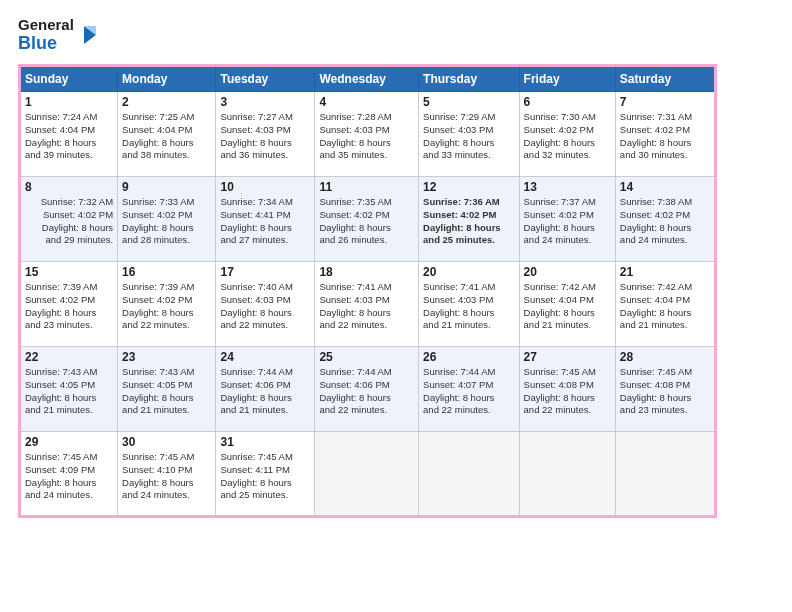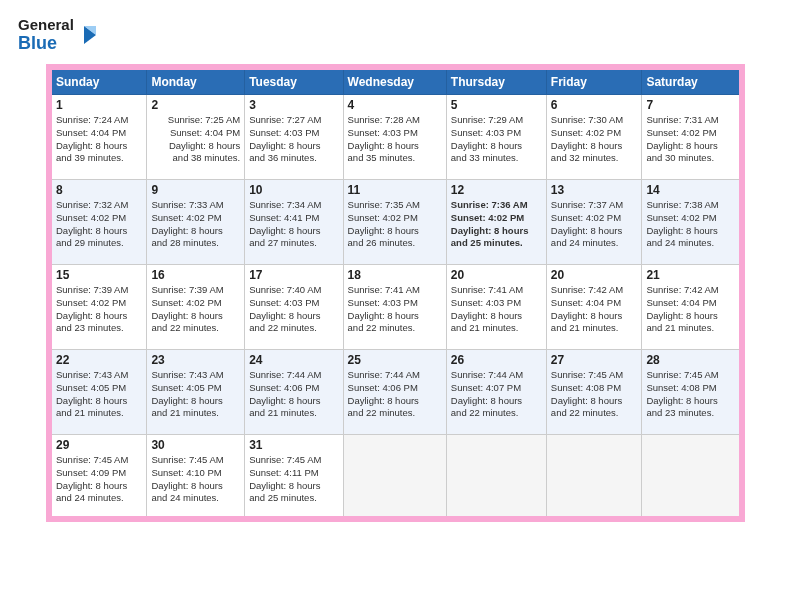"Sunday" .calendar { border: 6px solid #f9a8d4 -> 3px solid #f9a8d4; margin-left: 28px -> none }
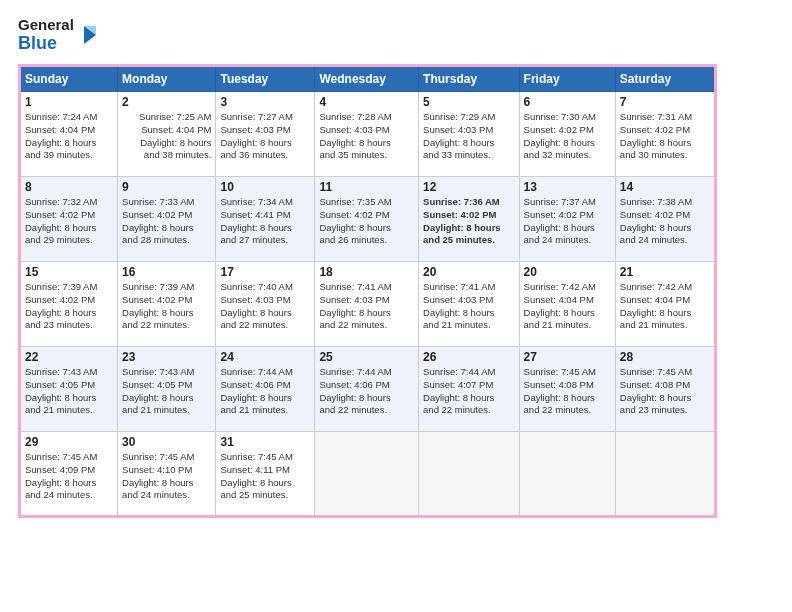"Sunrise: 7:25 AM" div.cell-text { text-align: right -> none }
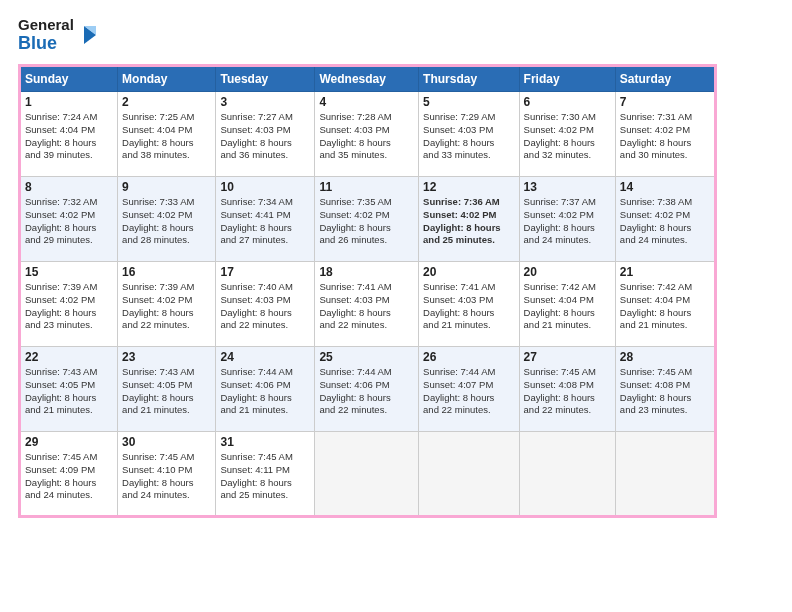"Sunrise: 7:32 AM" div.cell-text { text-align: none -> right }
